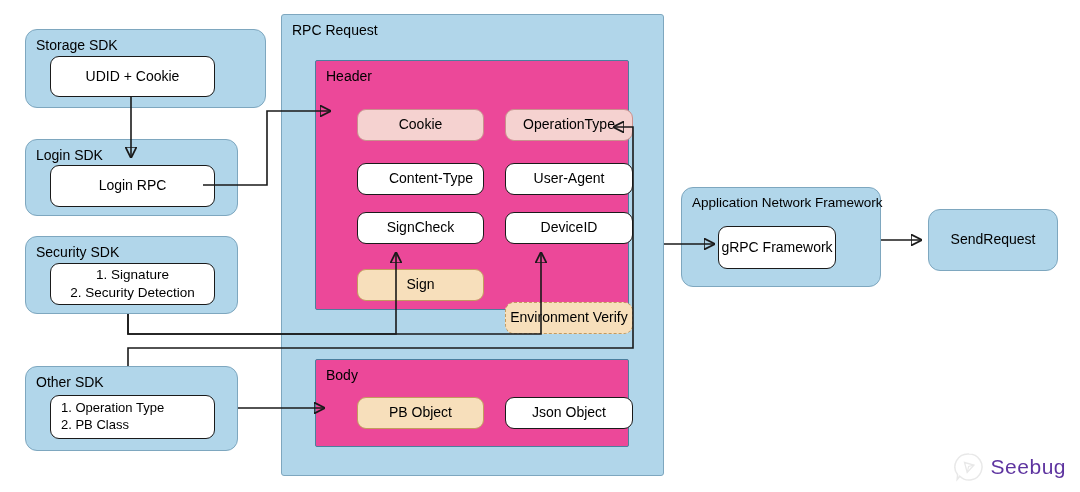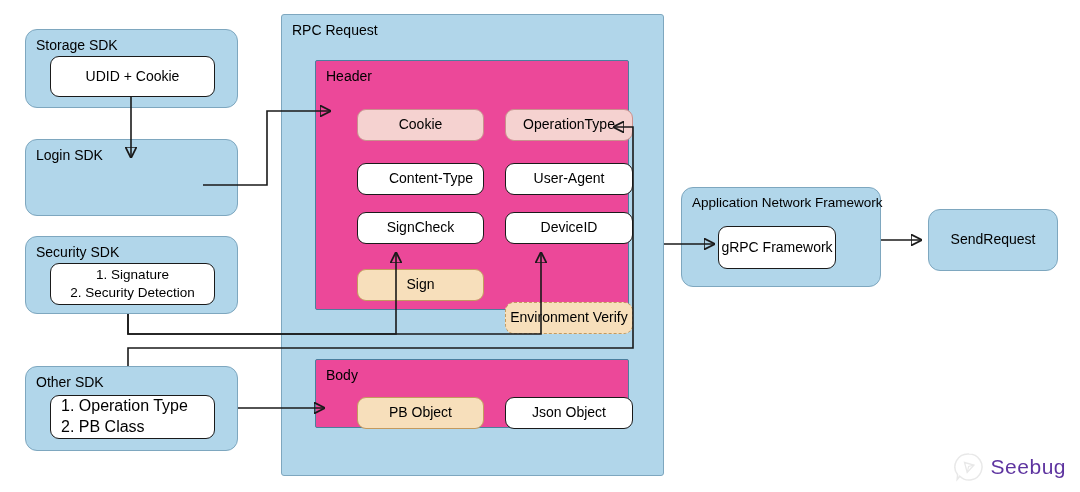"Storage SDK" div.node { width: 213px -> 241px }
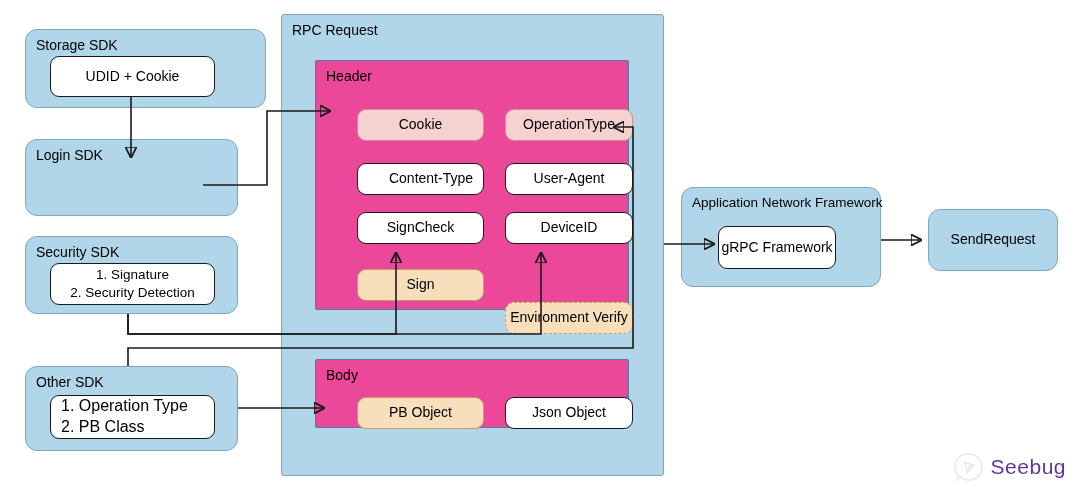"Login RPC" div.node { html: none -> <div> <span>Login RPC</span> </div> }
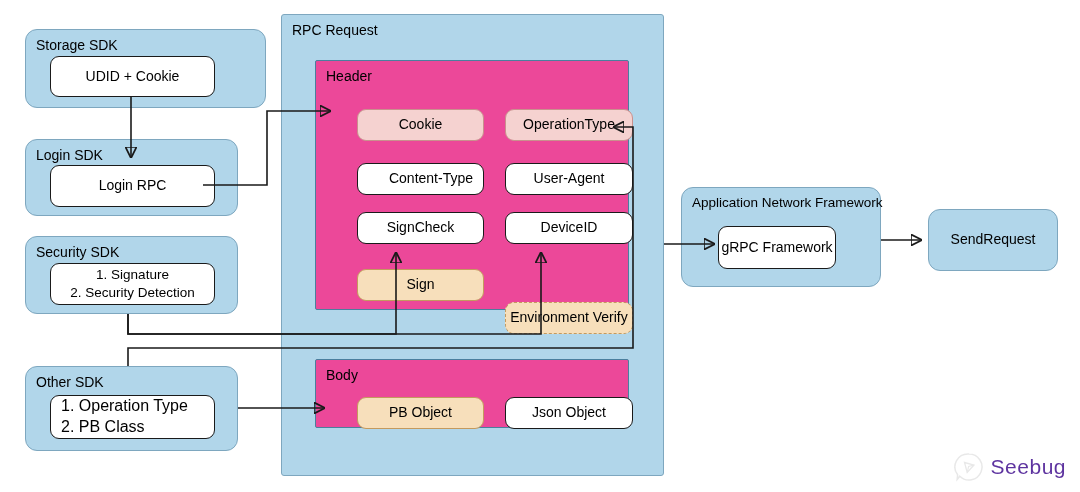"Body" div.node { height: 69px -> 88px }
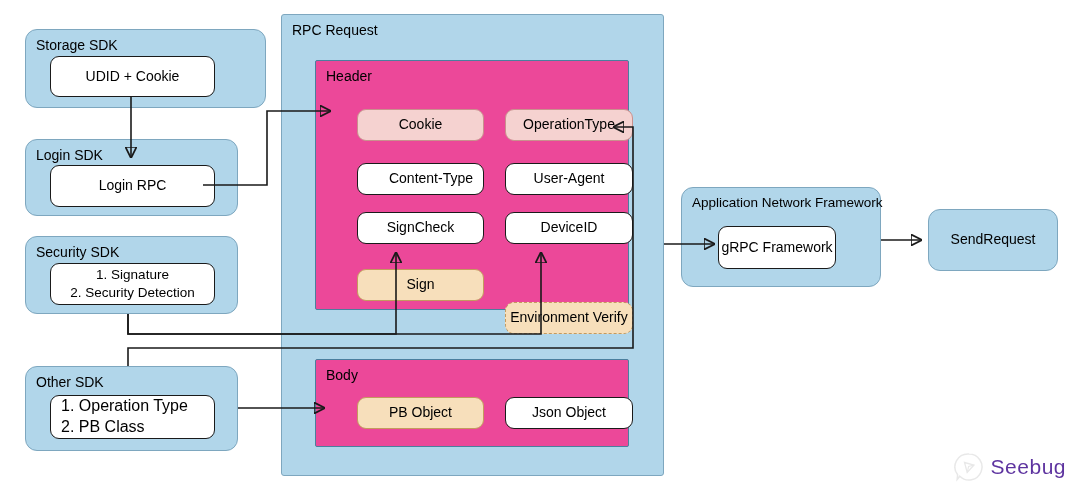"1. Operation Type" div.node { font-size: 16px -> 13px }
